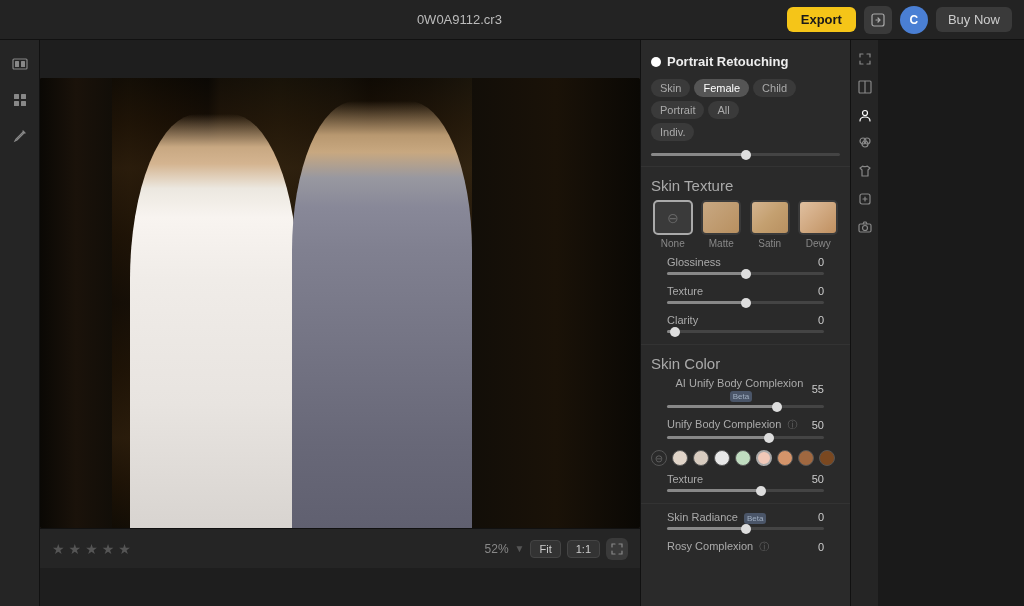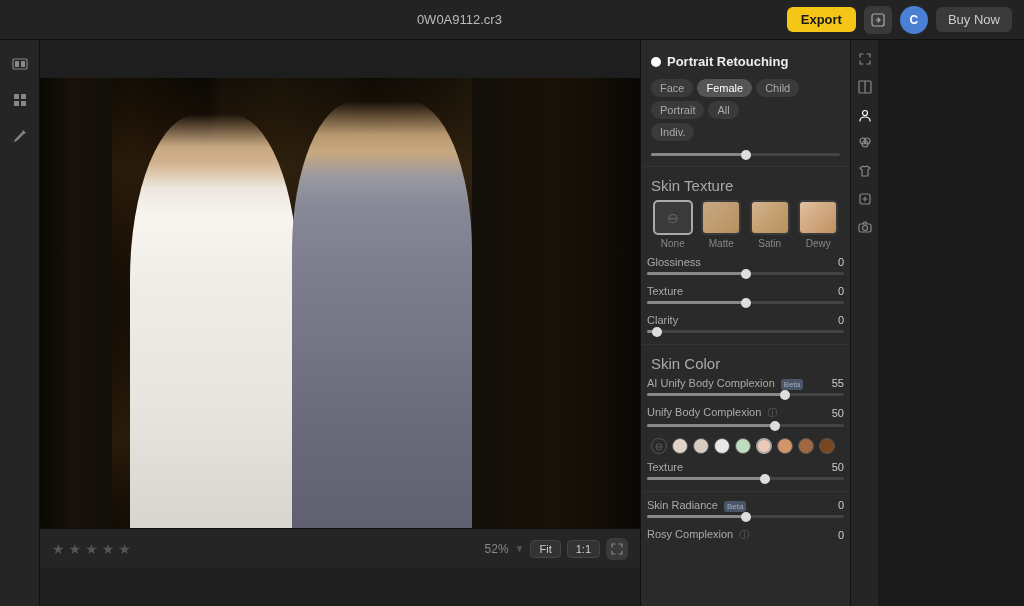"Face" button.gender-btn { text: Face -> Skin }
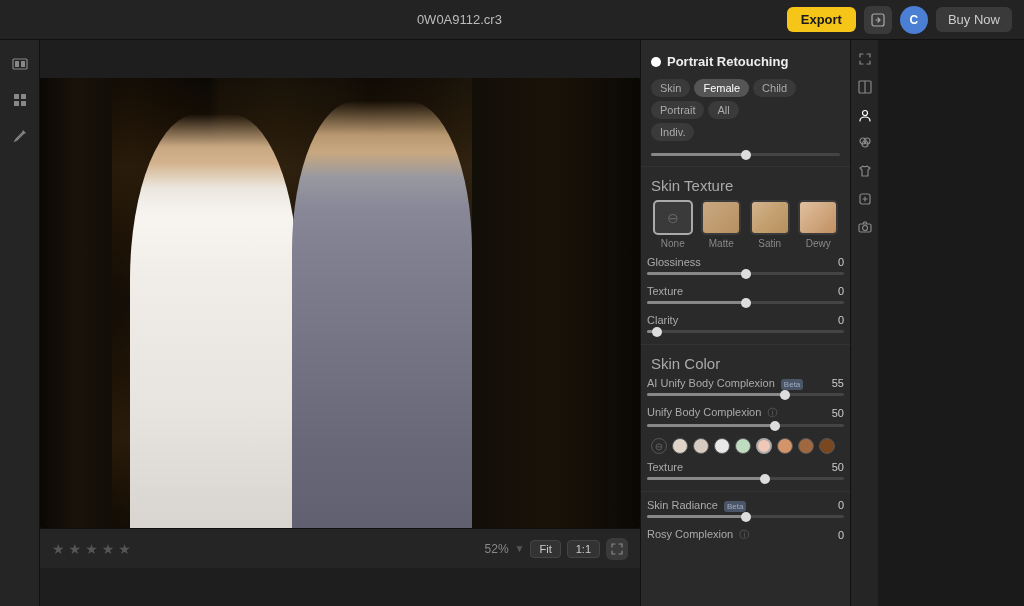"Glossiness" .param-row { padding: 3px 6px -> 3px 26px }
